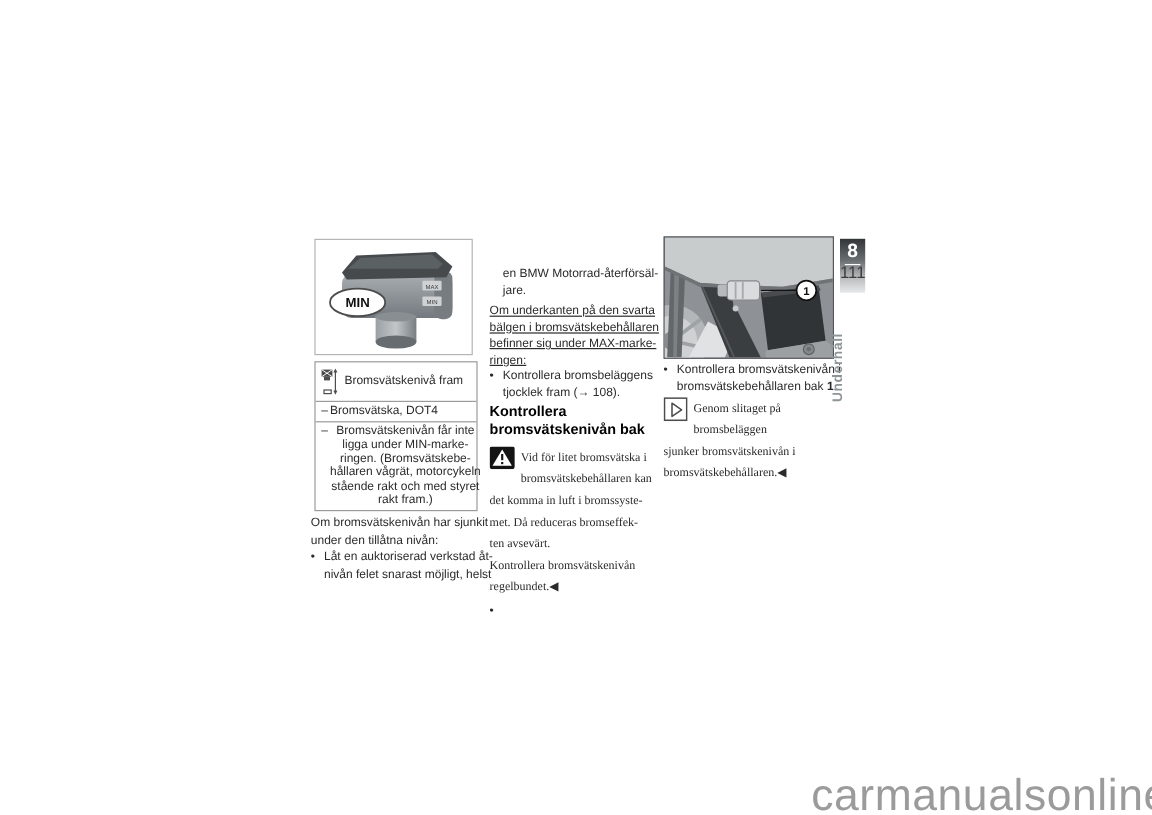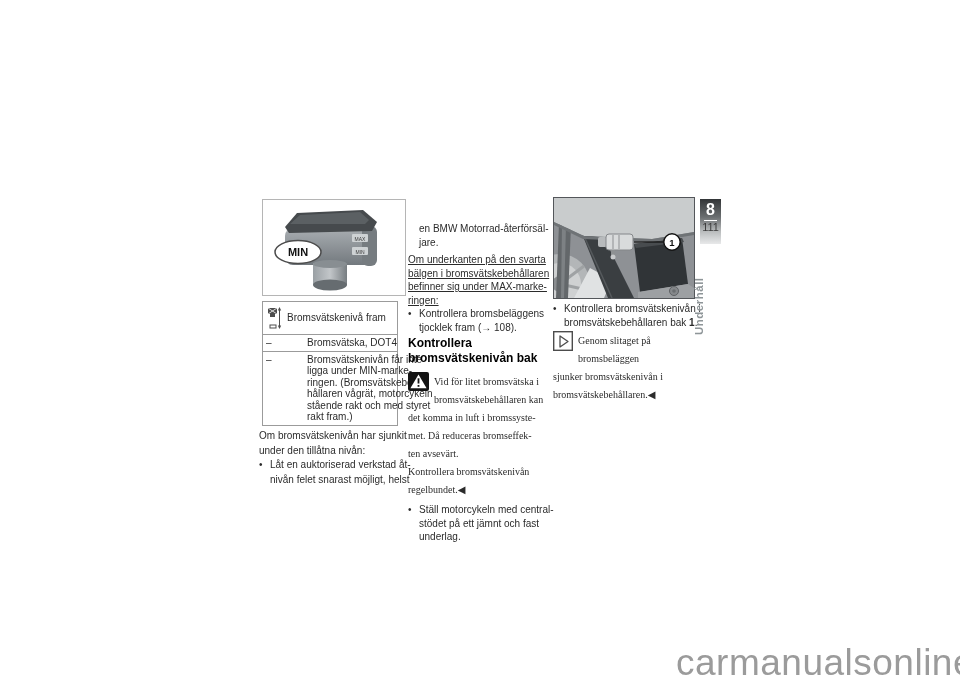"111" #chapter-tab .pg { font-size: 11px -> 14px }
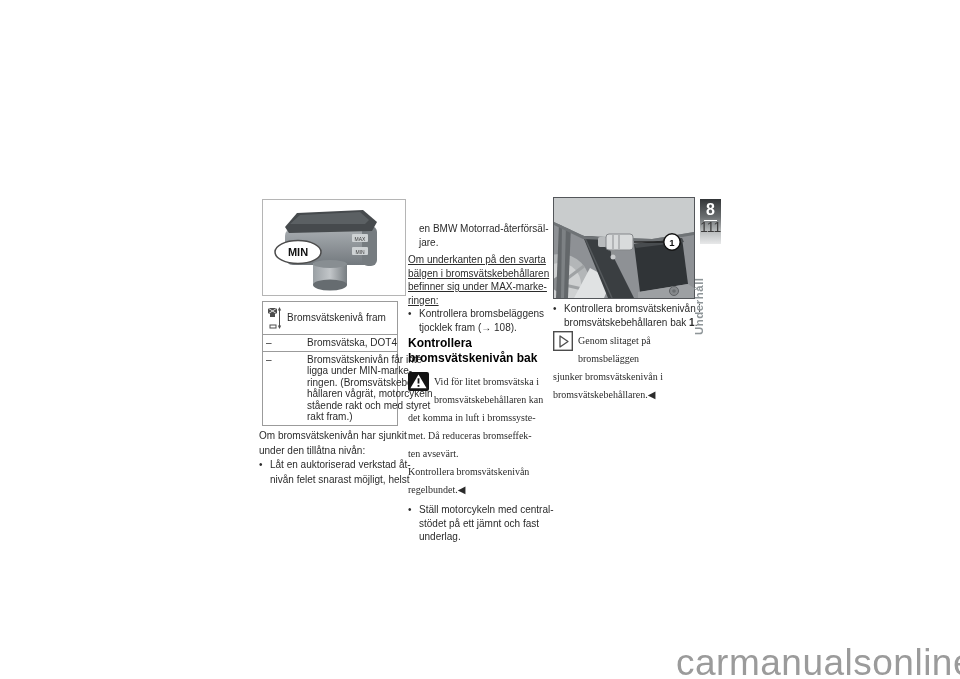"MIN" #img-box { width: 144px -> 132px }
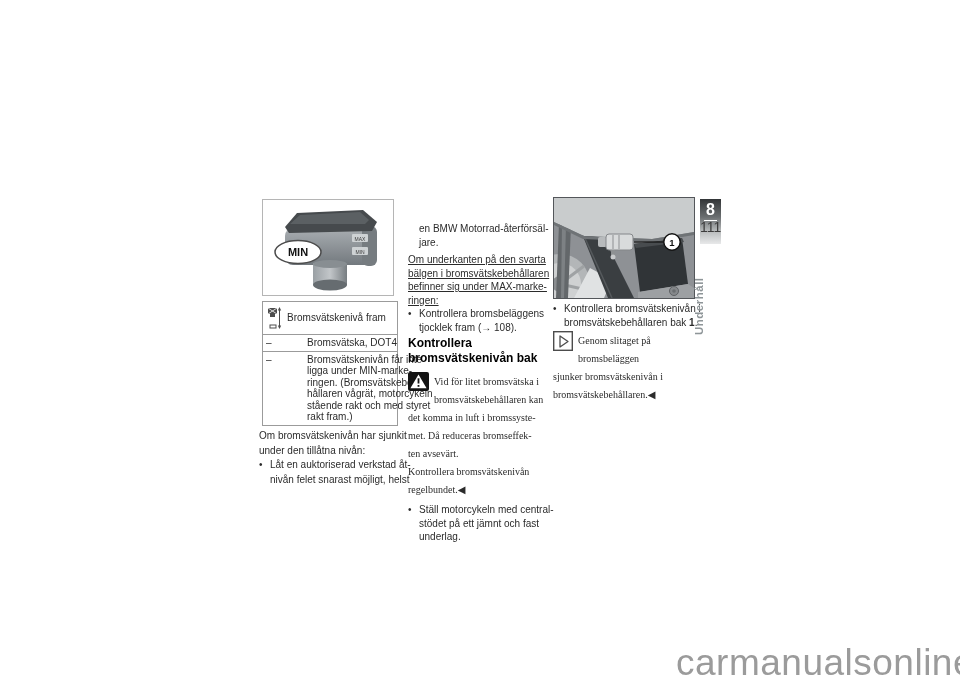"Bromsvätskenivå fram" #spec-table { text-align: none -> center }
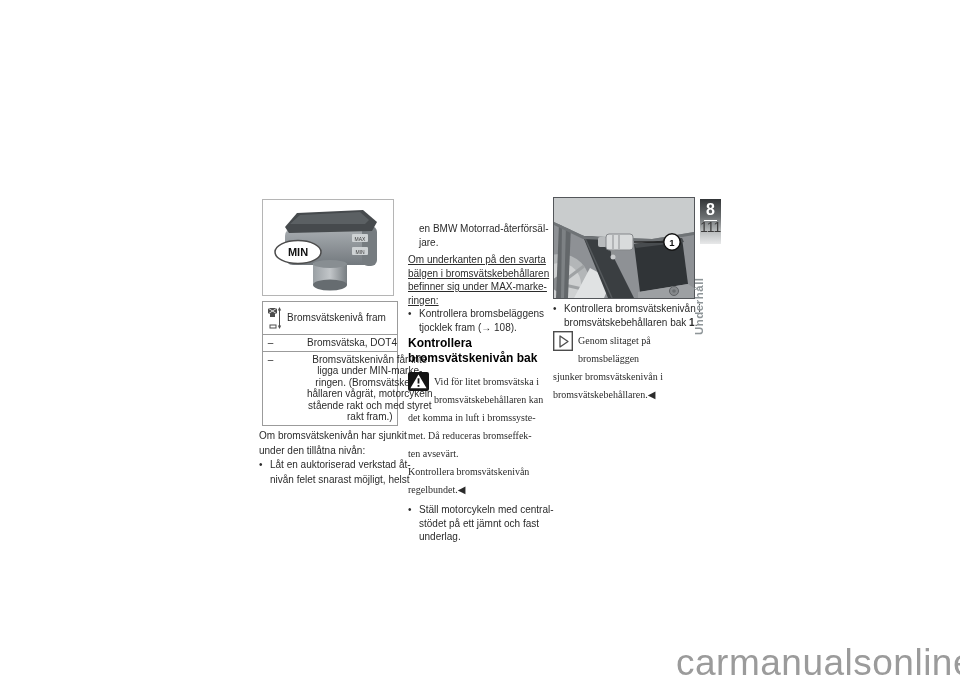"Bromsvätska, DOT4" .trow .txt { margin-left: 32px -> none }
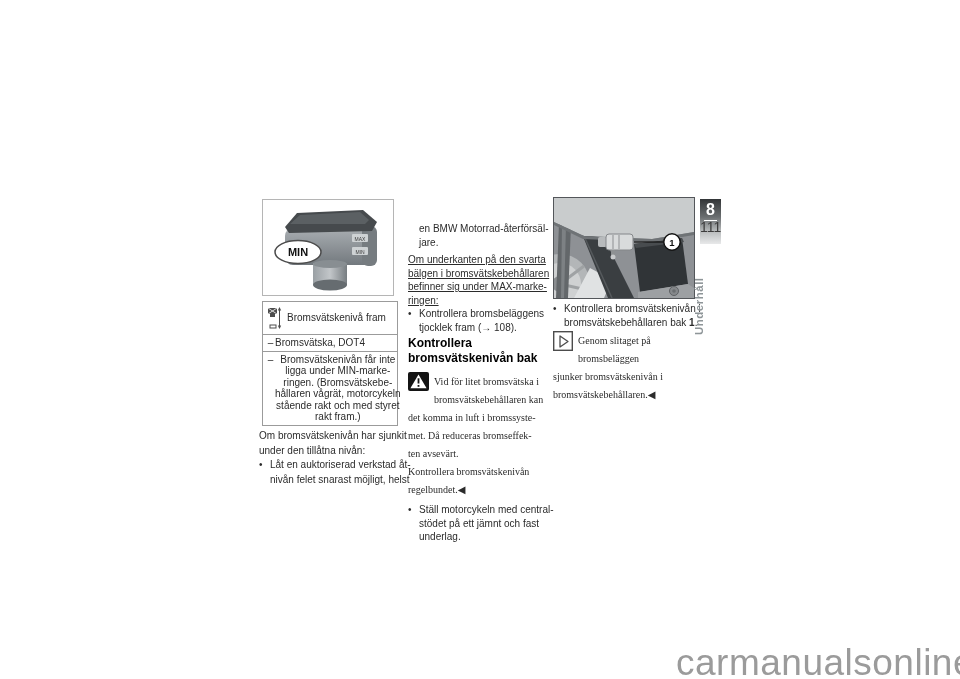"Ställ motorcykeln med central-" div.txt { html: <div>Ställ motorcykeln med central- stödet på ett jämnt och fast underlag.</div> -> none }
